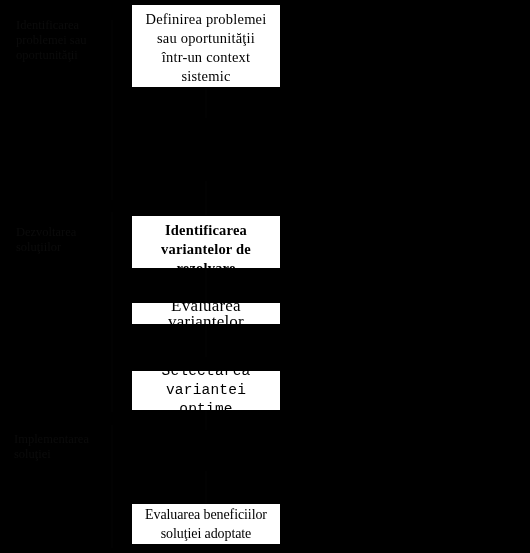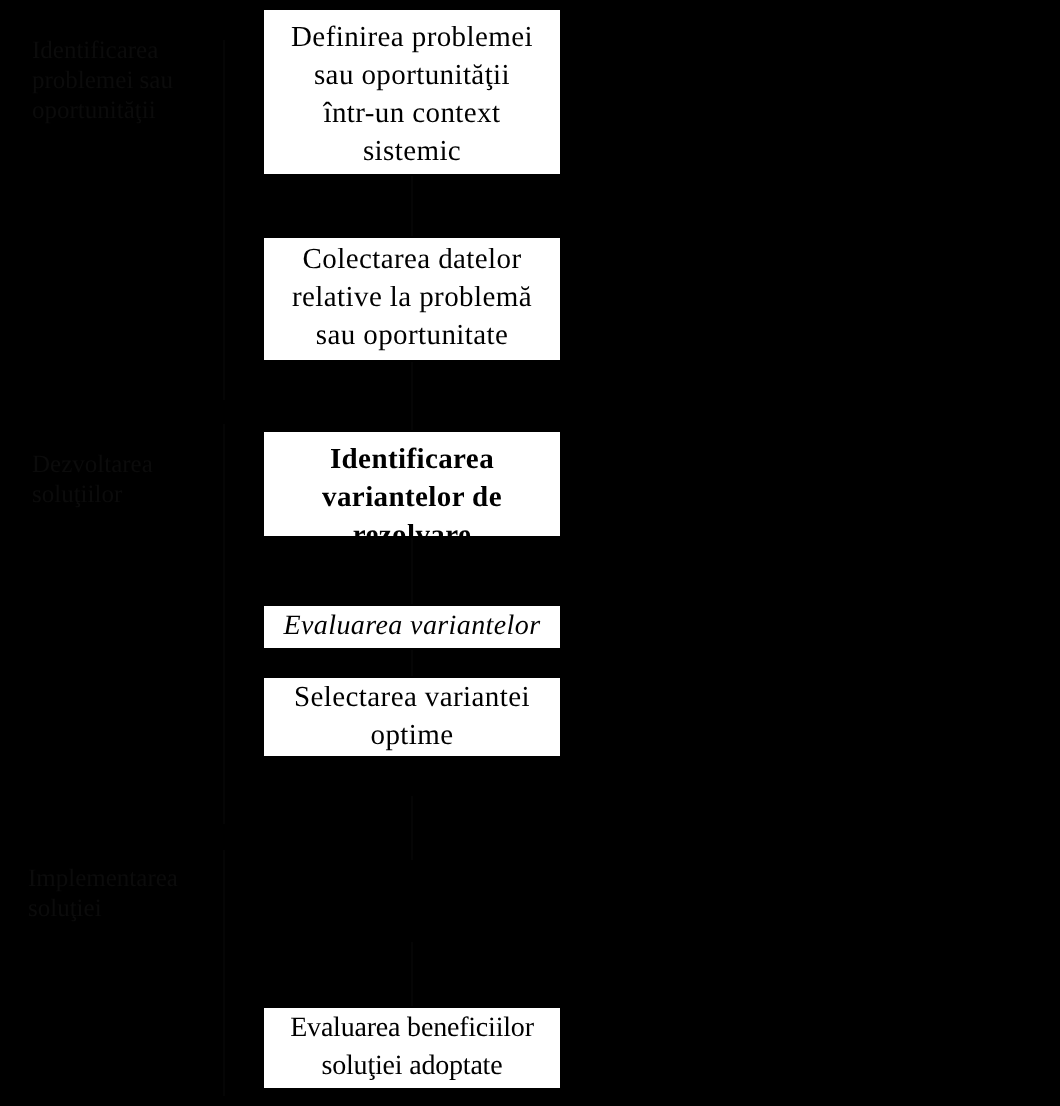"Colectarea datelor" div.node { html: <div> <span>Colectarea datelor relative la problemă sau oportunitate</span> </div> -> none }
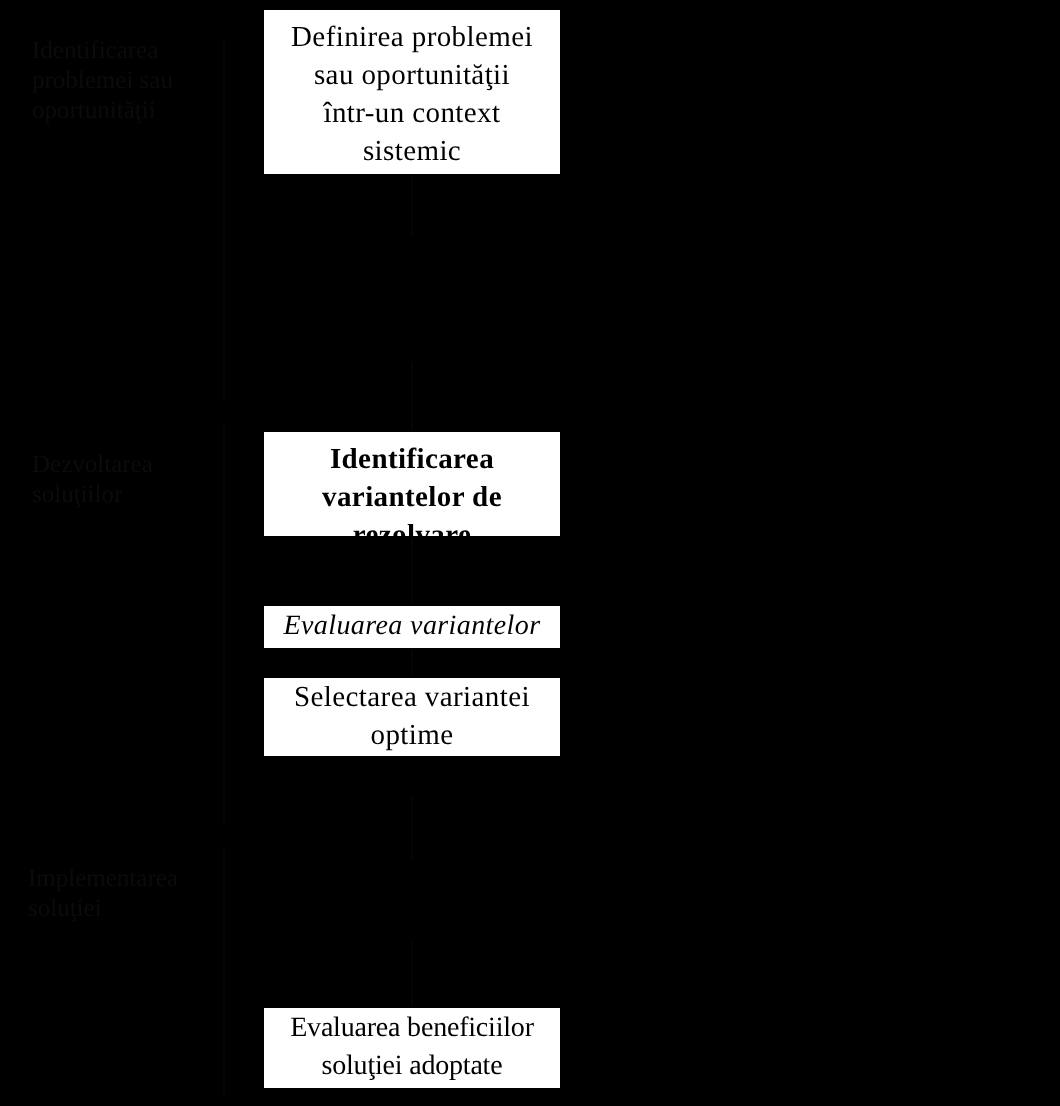"Evaluarea variantelor" .node.one-line { font-size: 14px -> 17px; font-style: italic -> none }
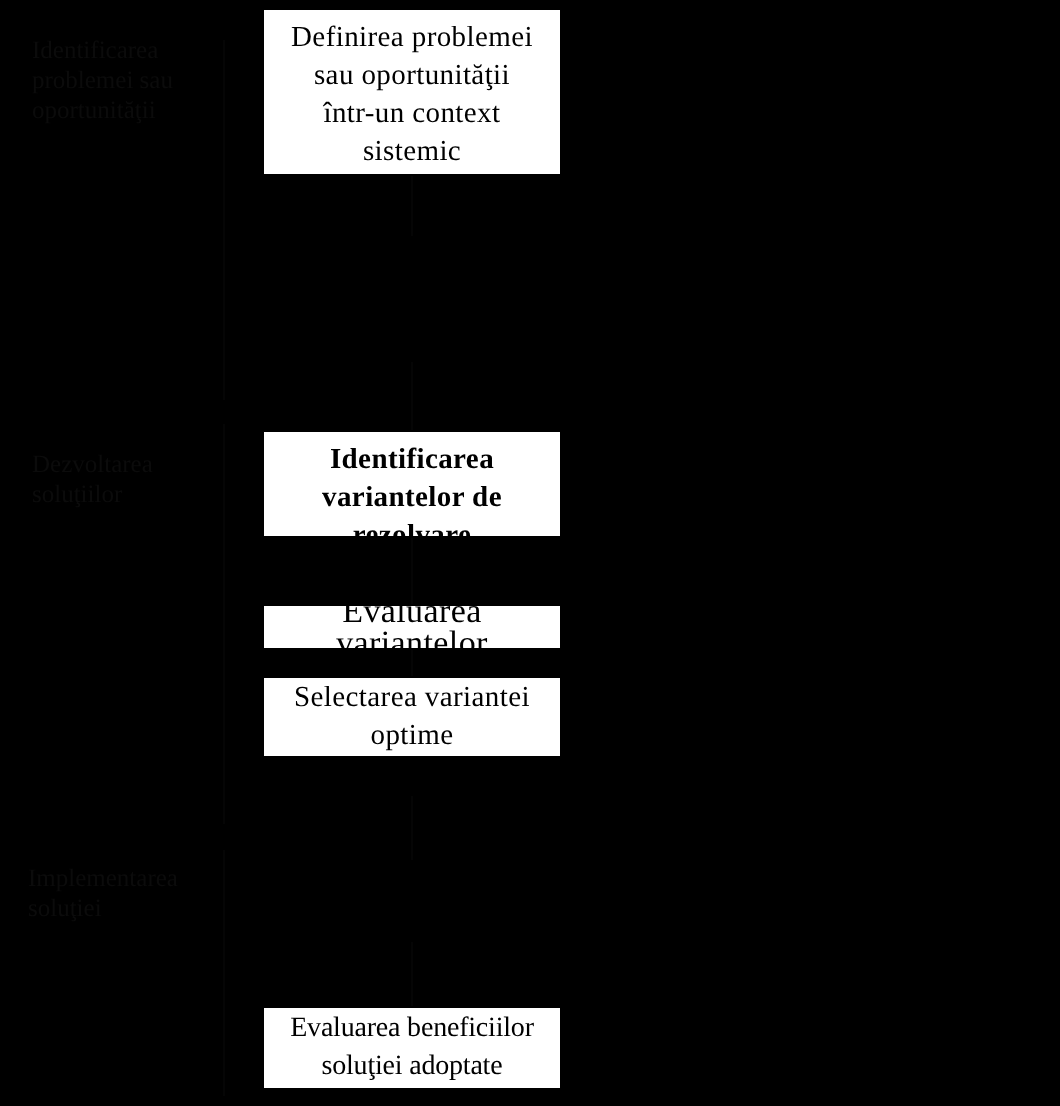"Selectarea variantei" div.node { font-family: none -> Liberation Mono, monospace; top: 338px -> 370px }
